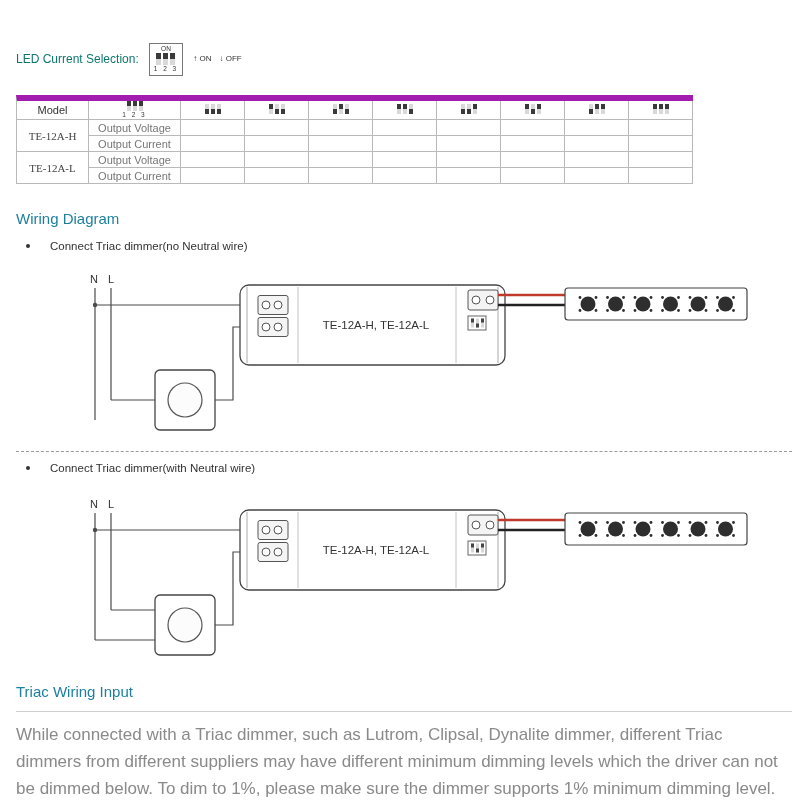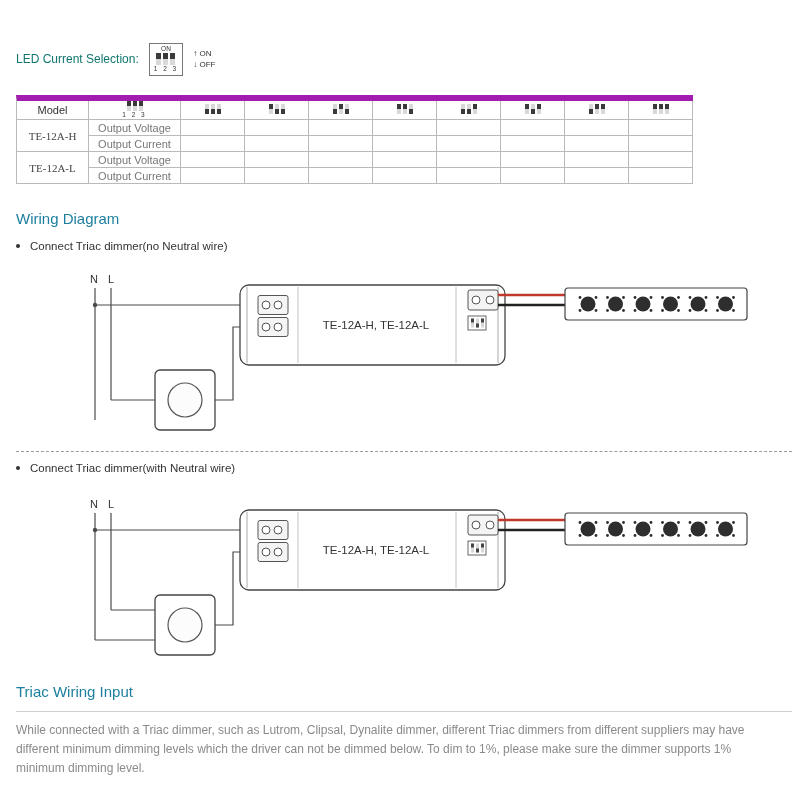"↑ ON" .arrow-legend { flex-direction: column -> none; gap: none -> 8px }
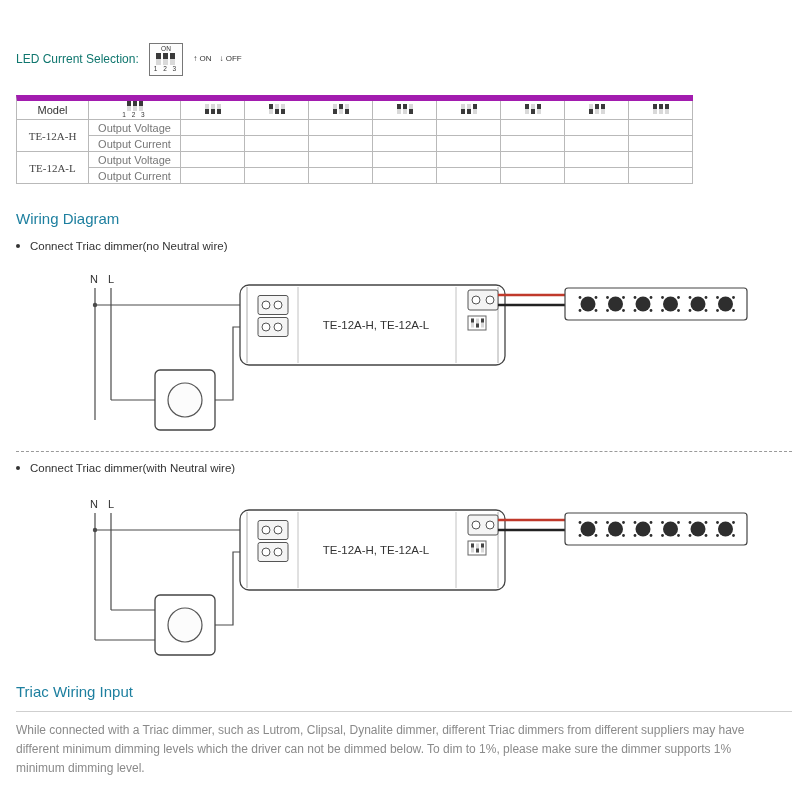"Connect Triac dimmer(no Neutral wire)" .caption { gap: 10px -> 20px; left: 16px -> 26px }
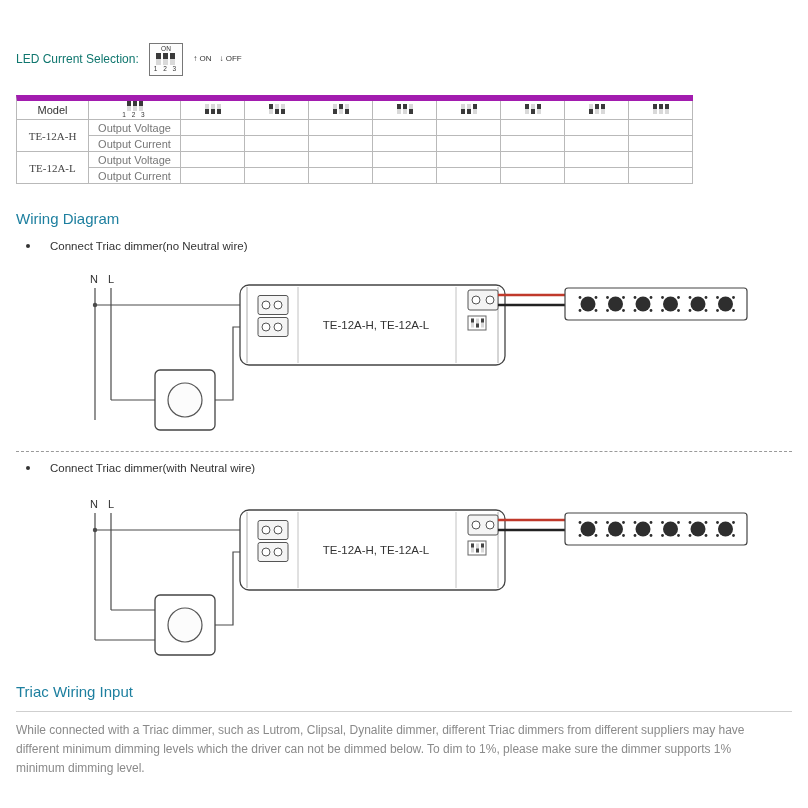"While connected with a Triac" .para { font-size: 12px -> 17px }
